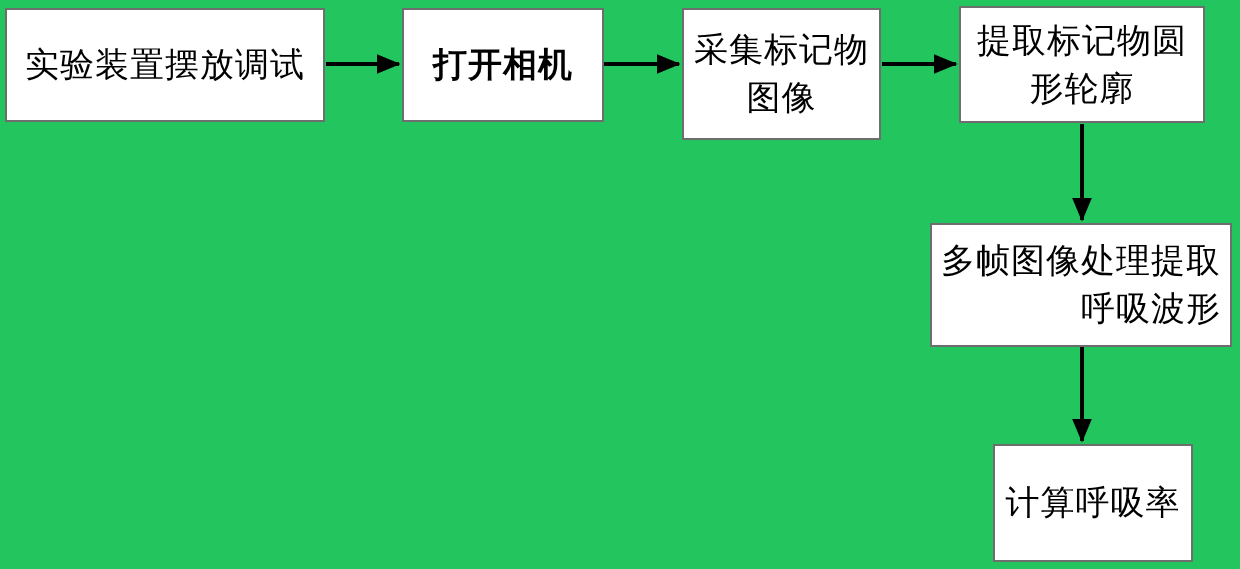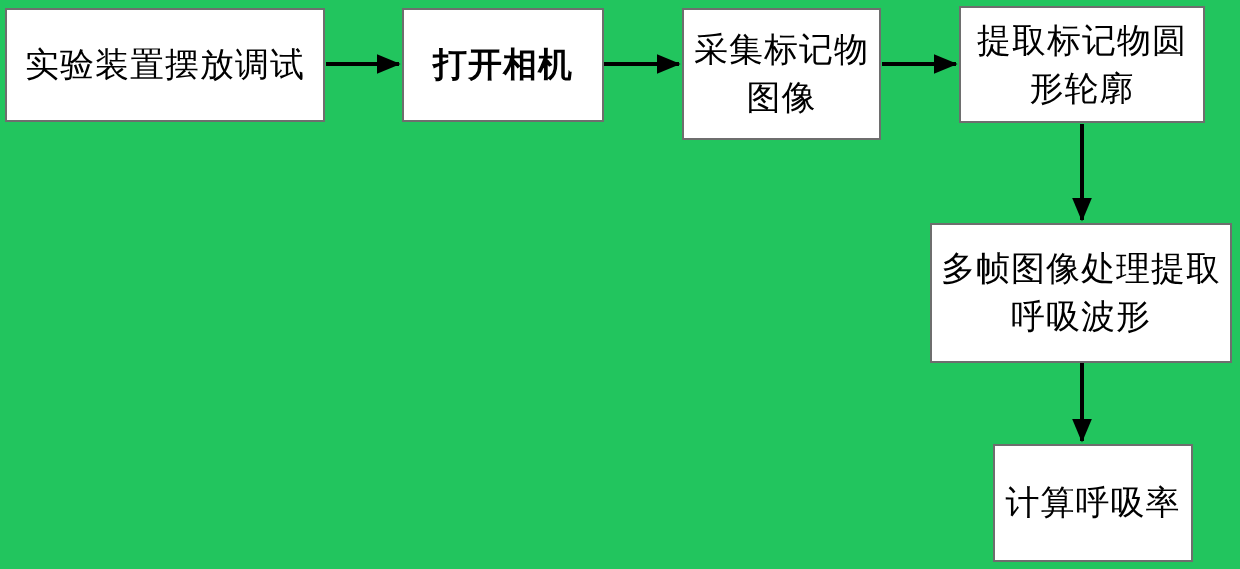"多帧图像处理提取" div.flow-box { height: 140px -> 124px; text-align: none -> right }
